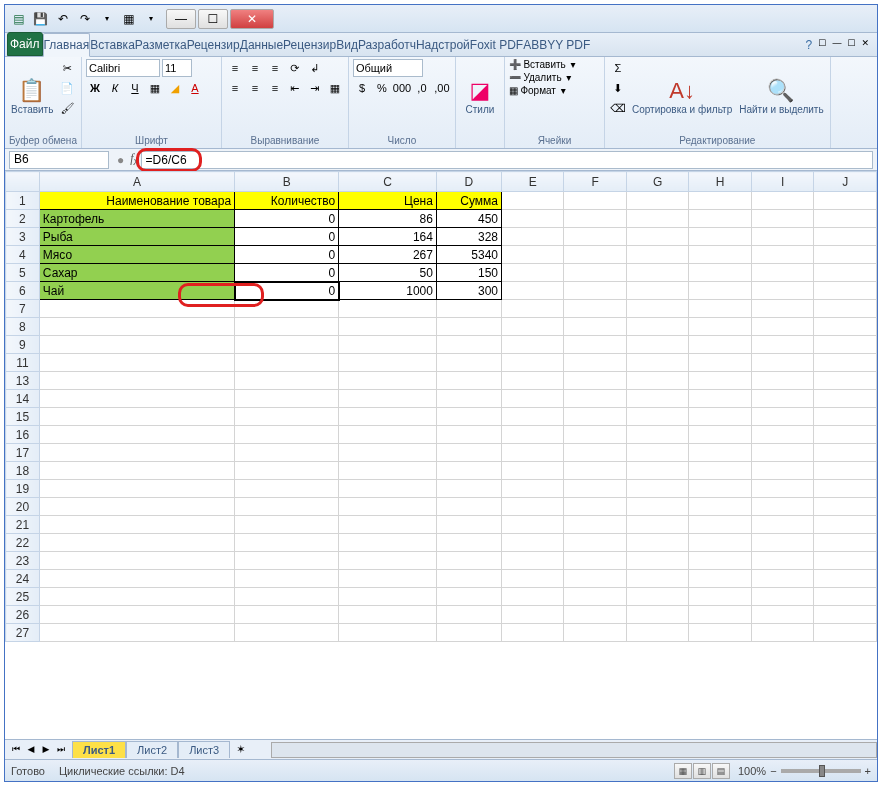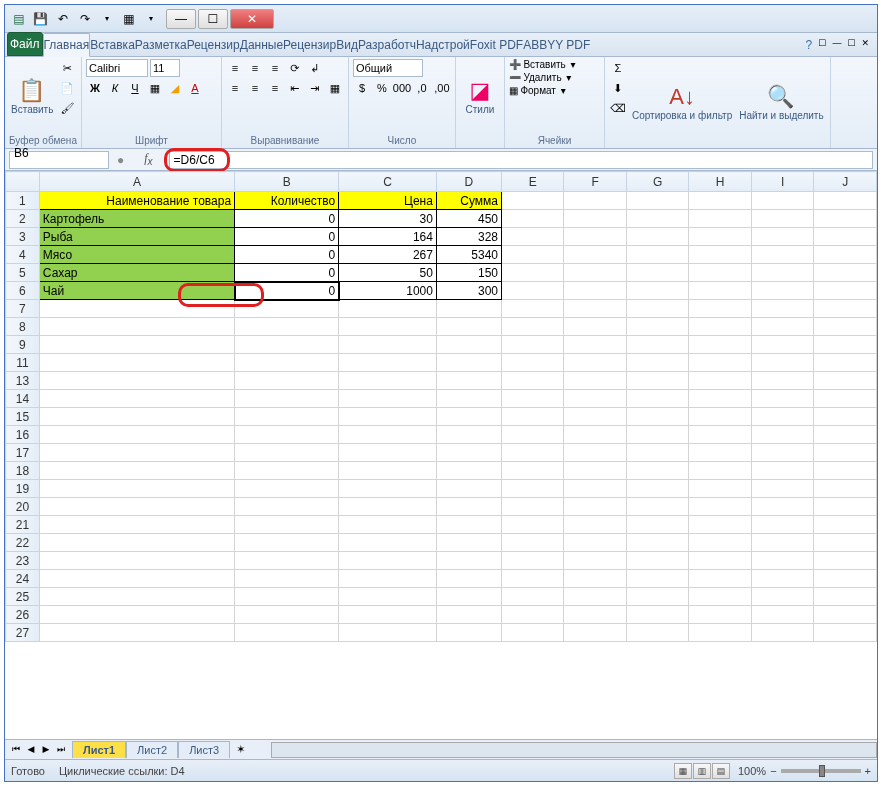"Calibri" input.sel { width: 62px -> 74px }
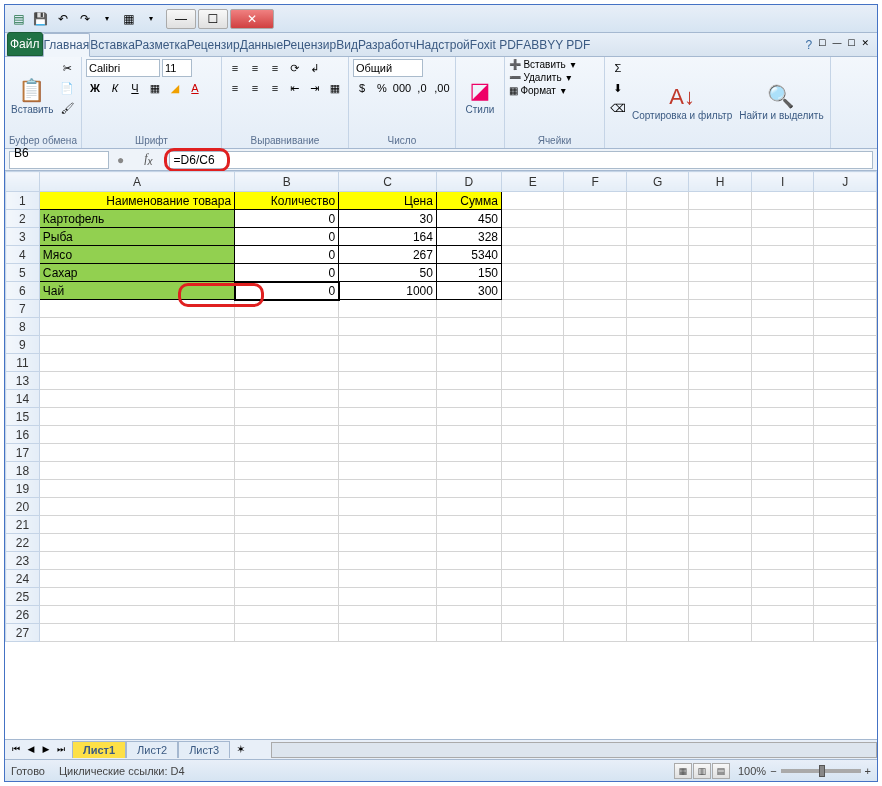"Редактирование" div.rgroup-label { html: none -> <div>Редактирование</div> }
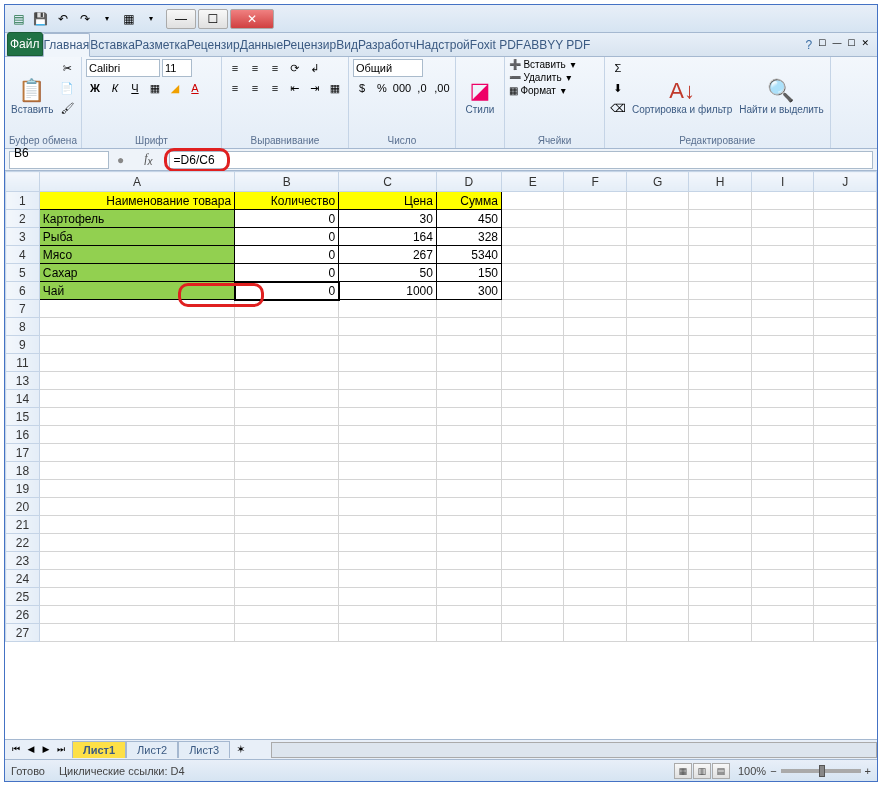"B6" .namebox { align-items: flex-end -> flex-start; padding: 8px 4px -> 0 4px }
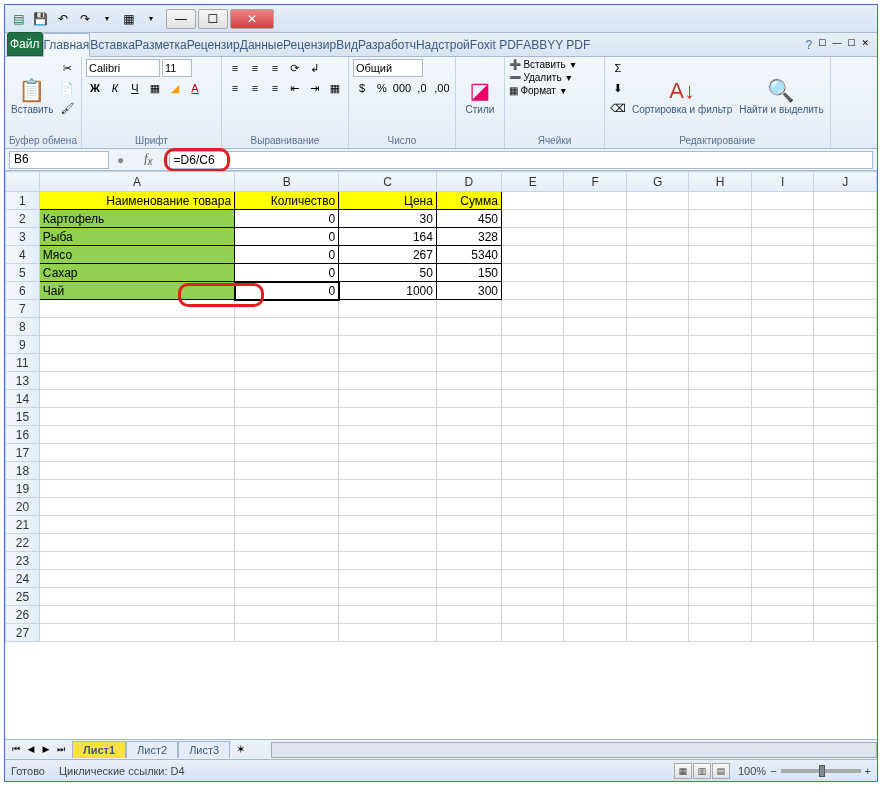"fx" .fx-label { margin: 0 16px -> 0 2px }
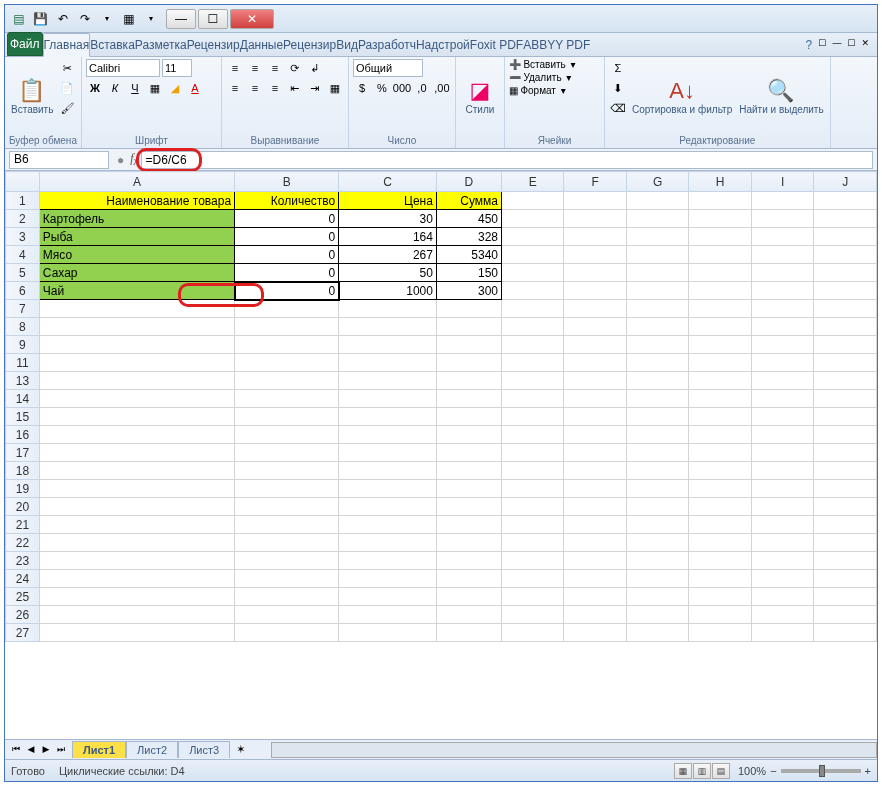"30" td.data-b { text: 30 -> 86 }
